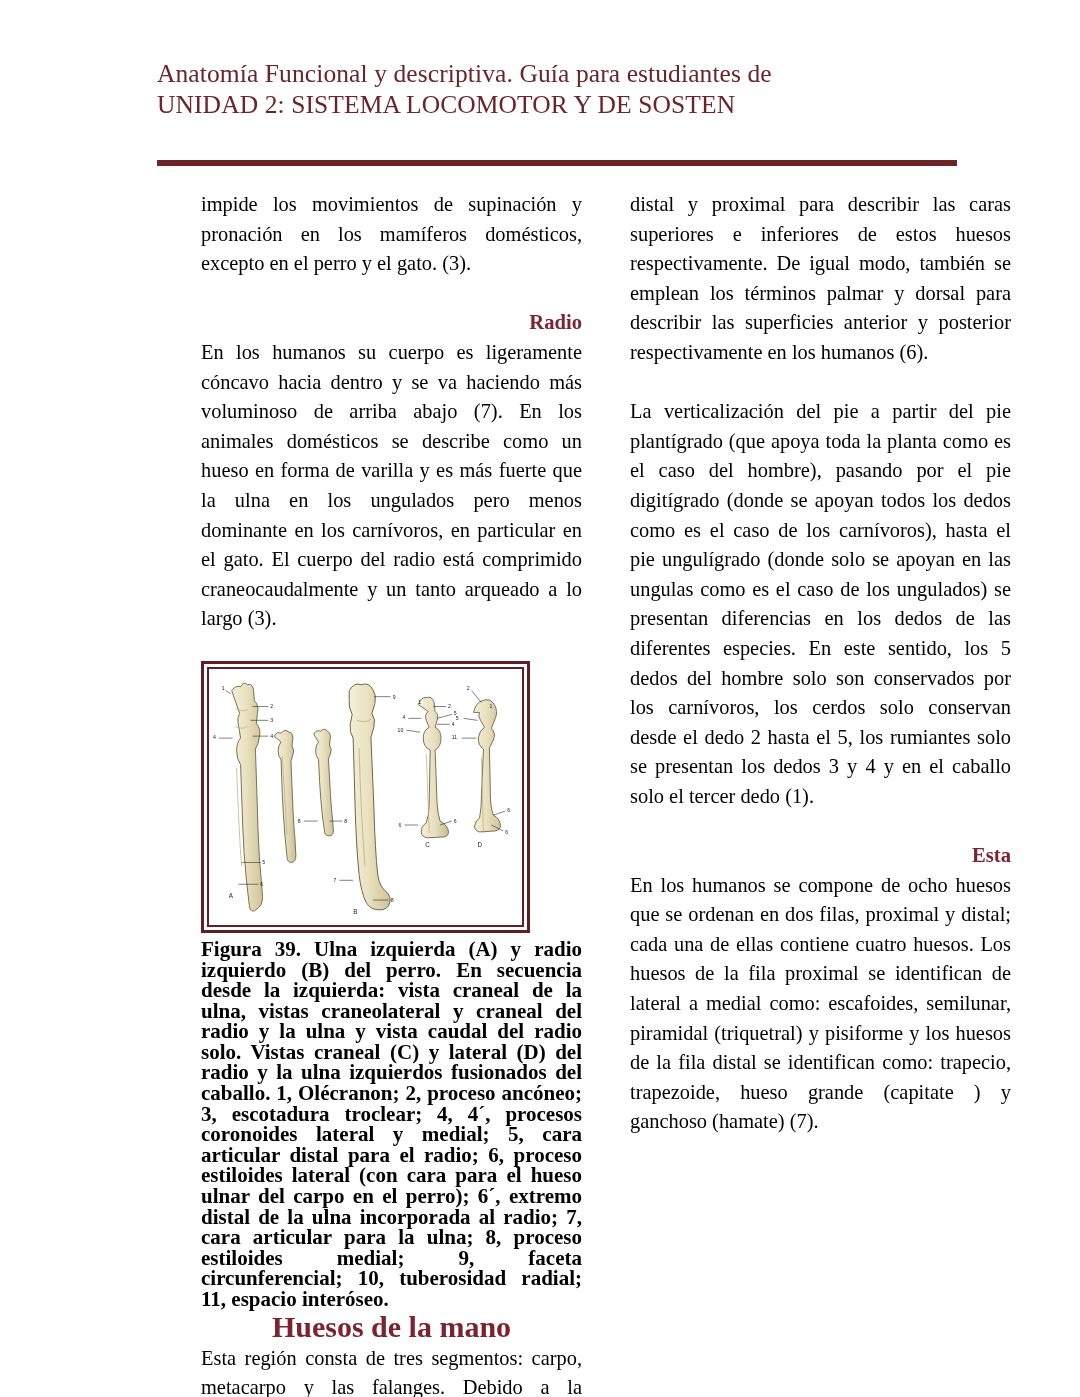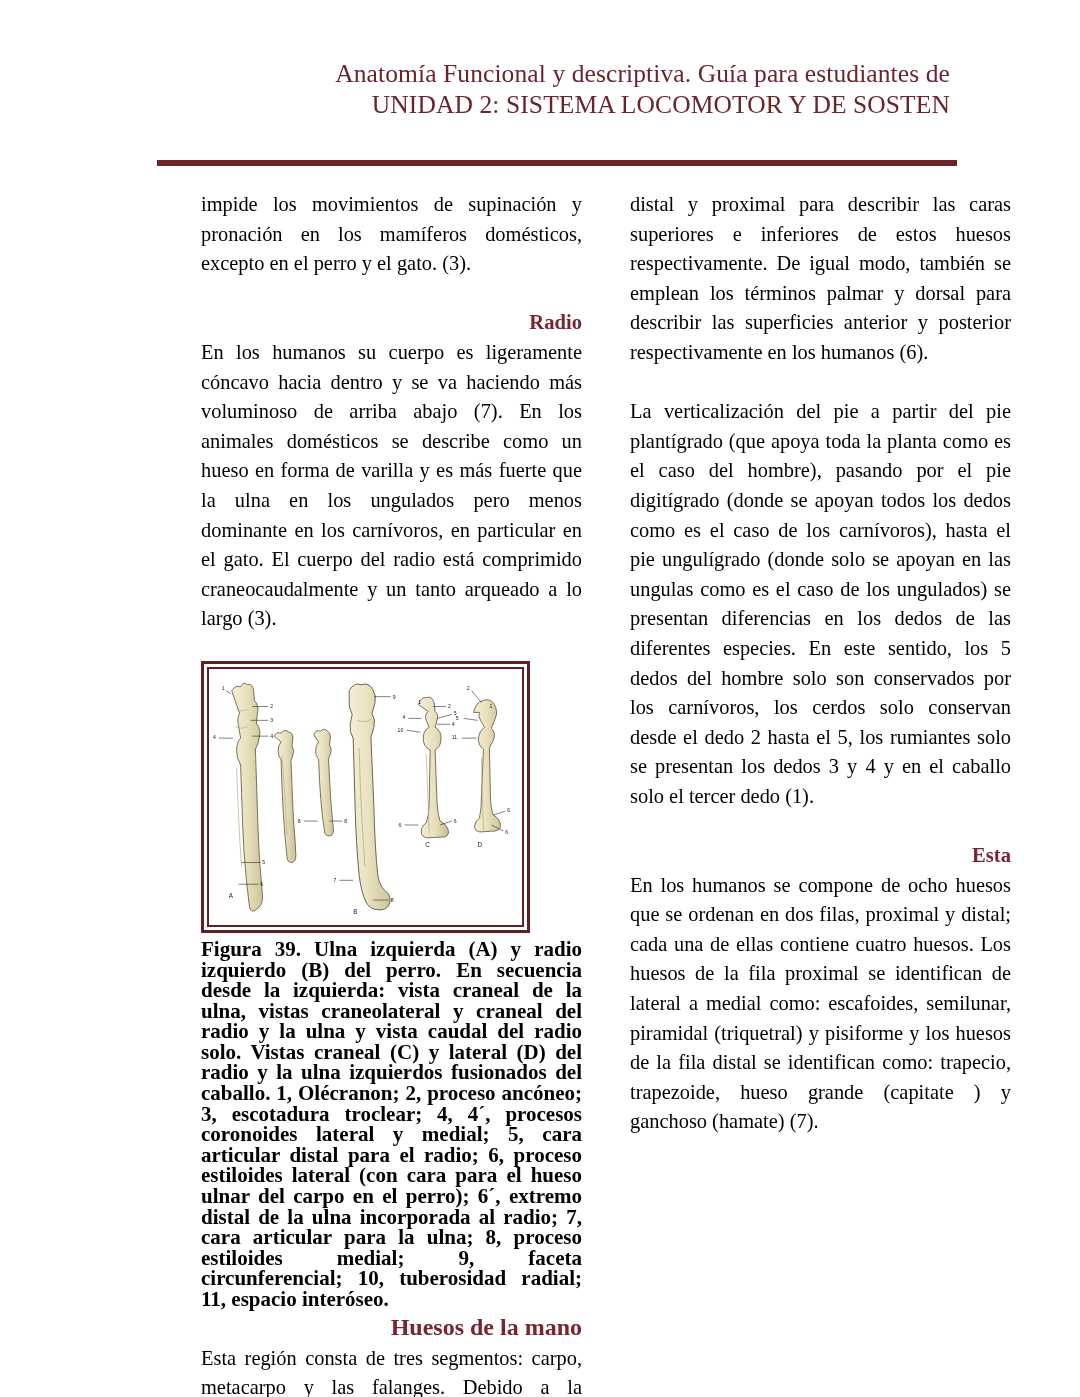"Anatomía Funcional y descriptiva. Guía" .page-header { left: 150px -> 157px; text-align: right -> left }
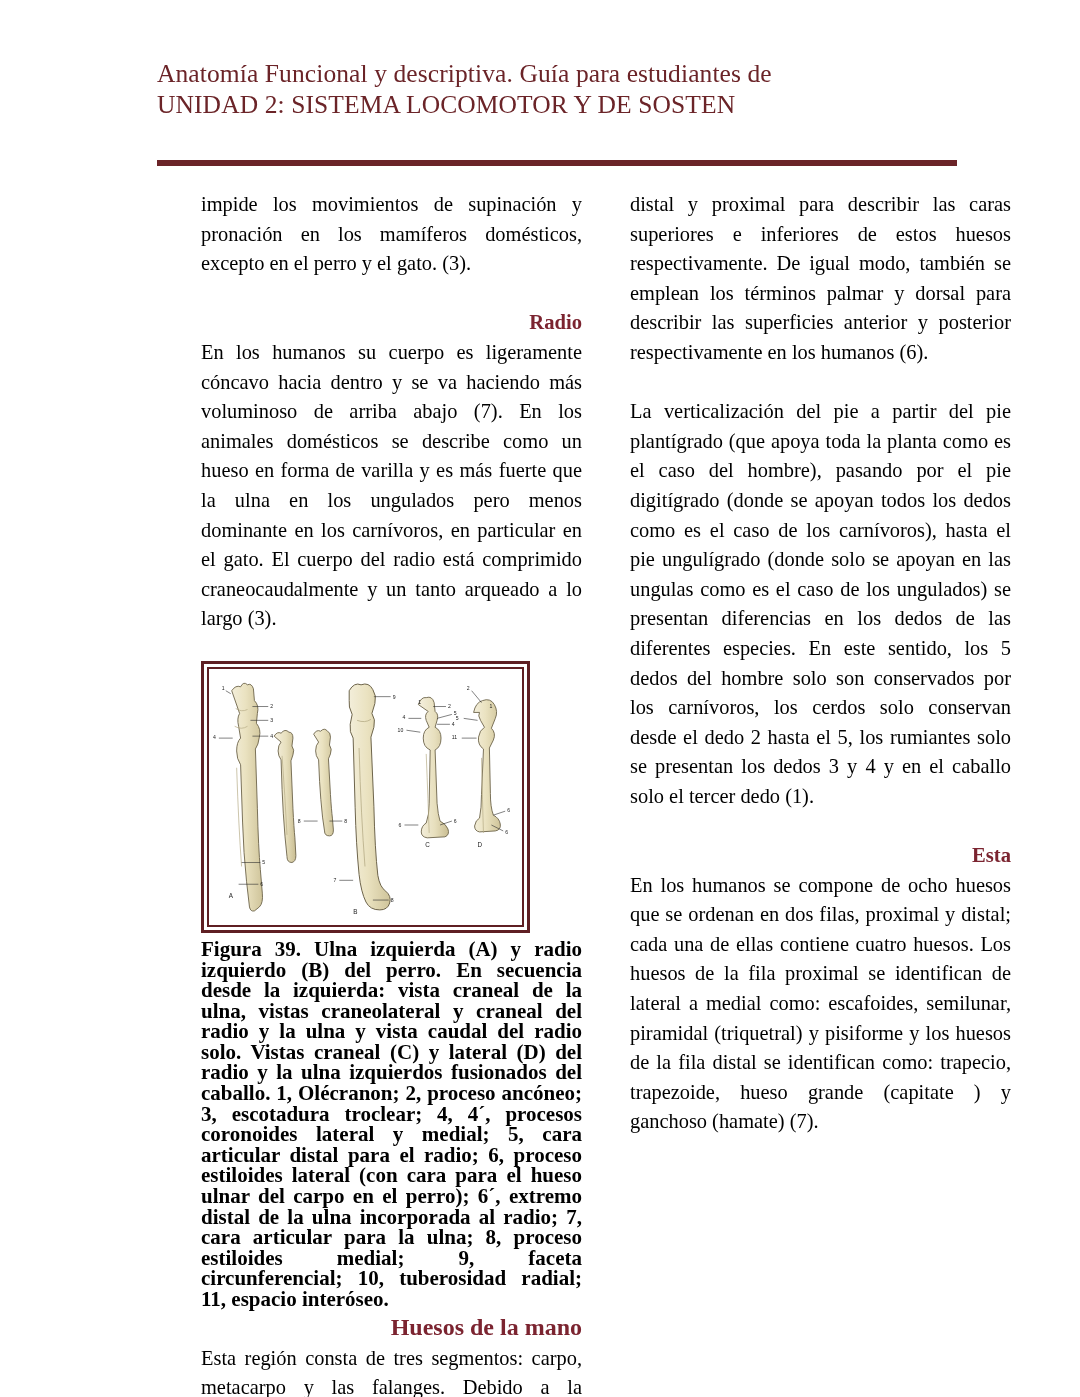"Huesos de la mano" h2.big-head { font-size: 24px -> 30px; text-align: right -> center }
